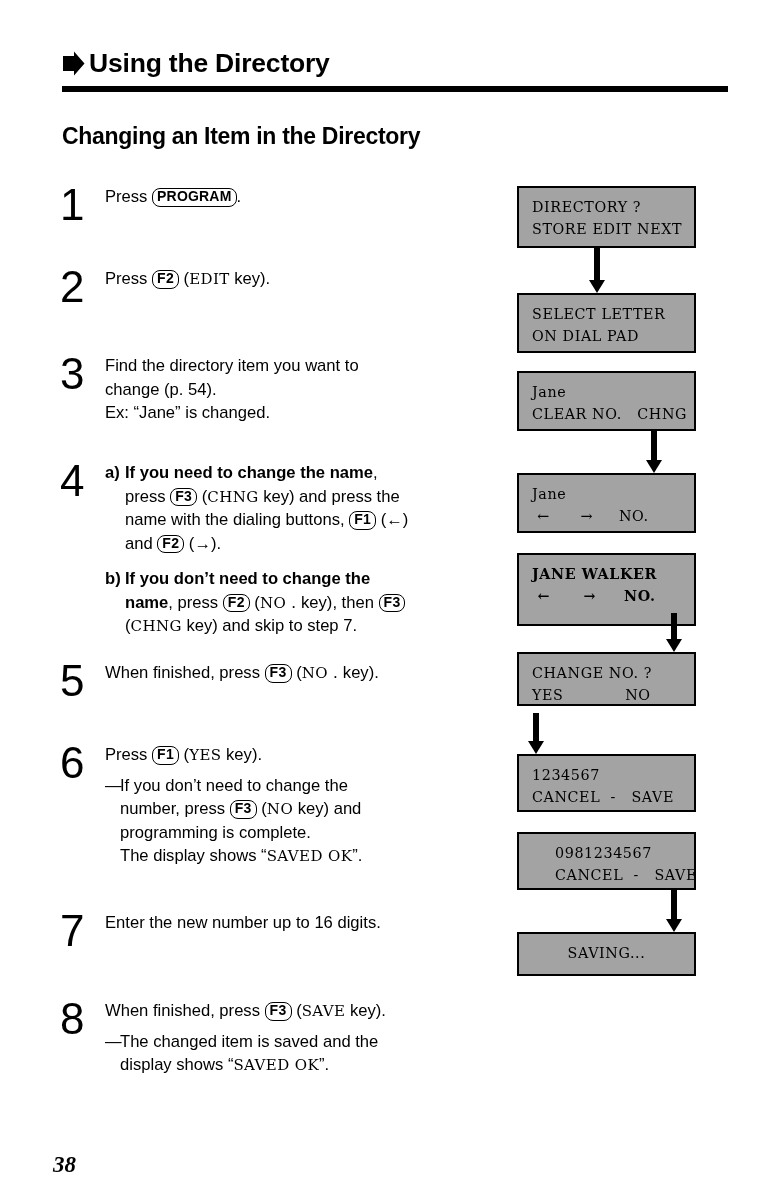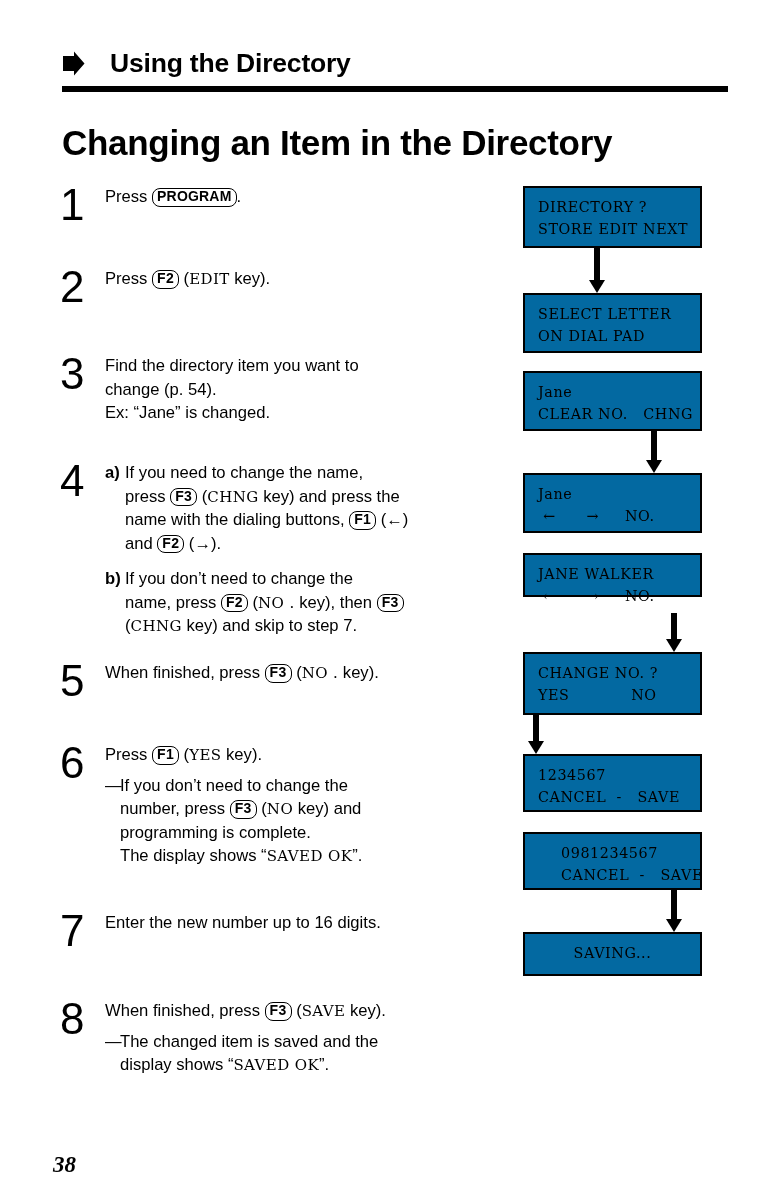"Using the Directory" .header-row { gap: 25px -> 4px }
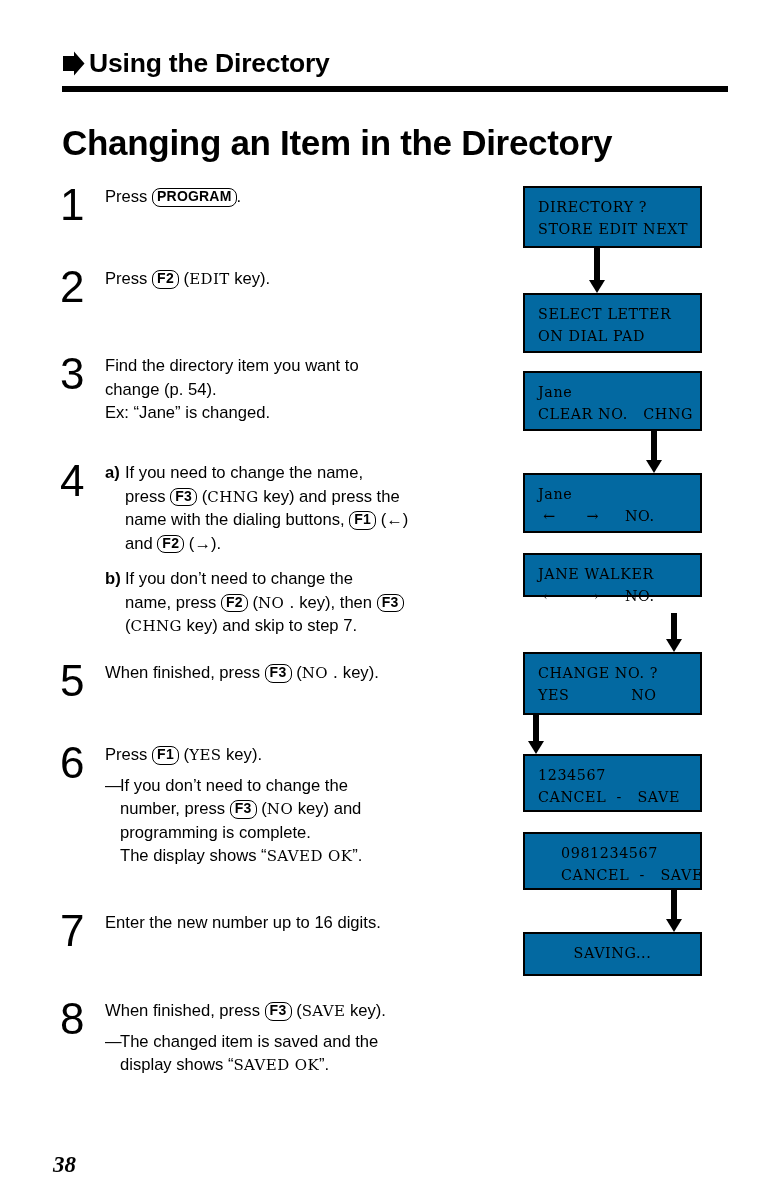"Changing an Item in the" .section-title { font-size: 35px -> 23px }
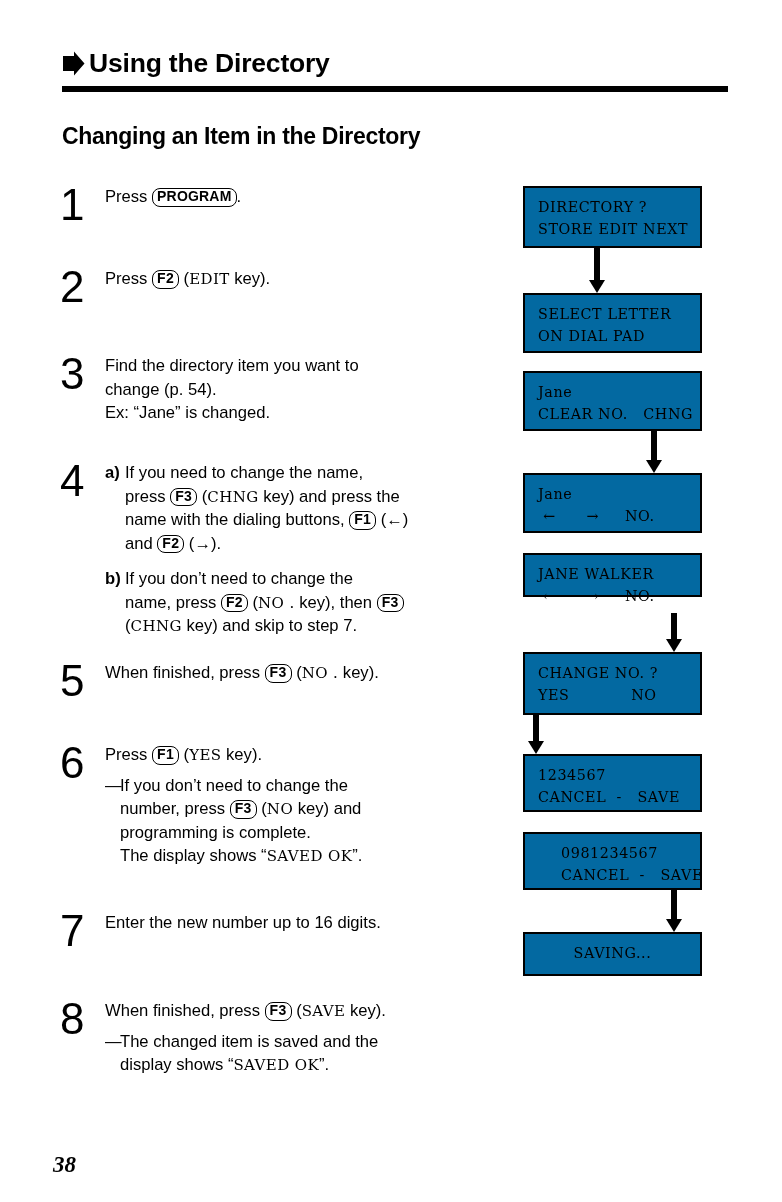"DIRECTORY ?" .lcd { background: #0369a1 -> #a3a3a3; left: 17px -> 11px }
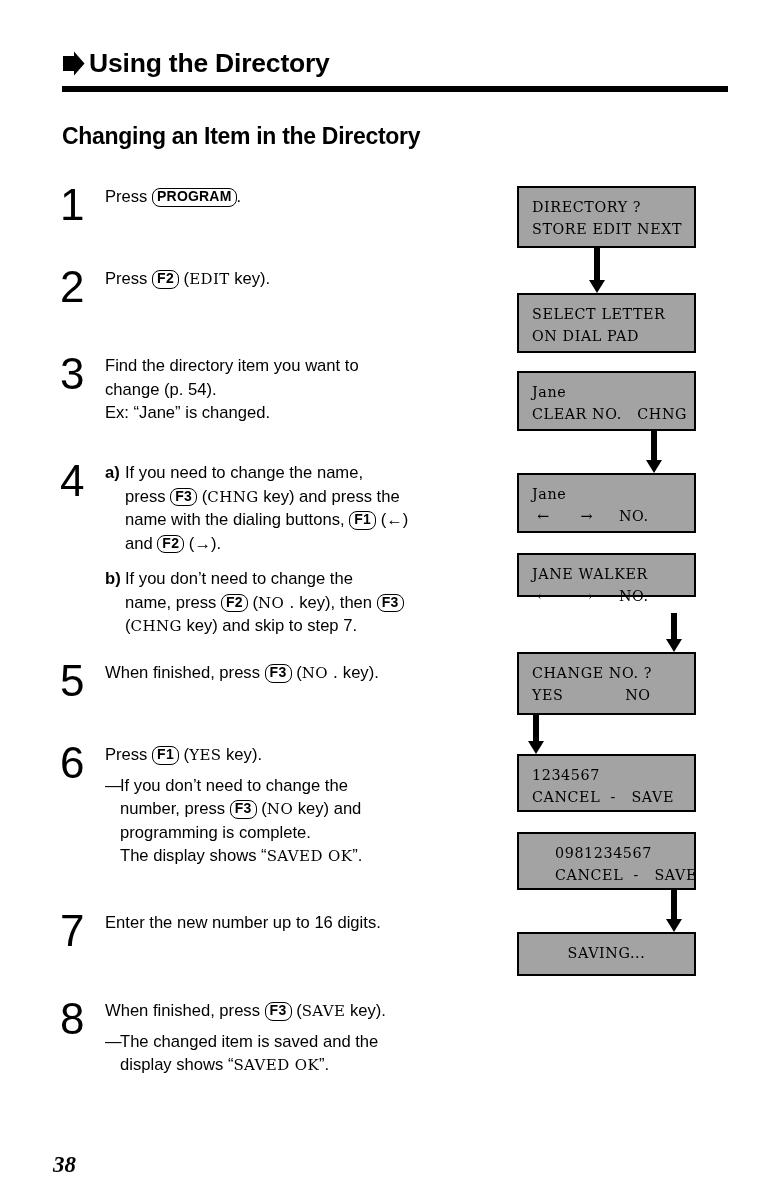"If you need to change" .b { font-weight: normal -> bold }
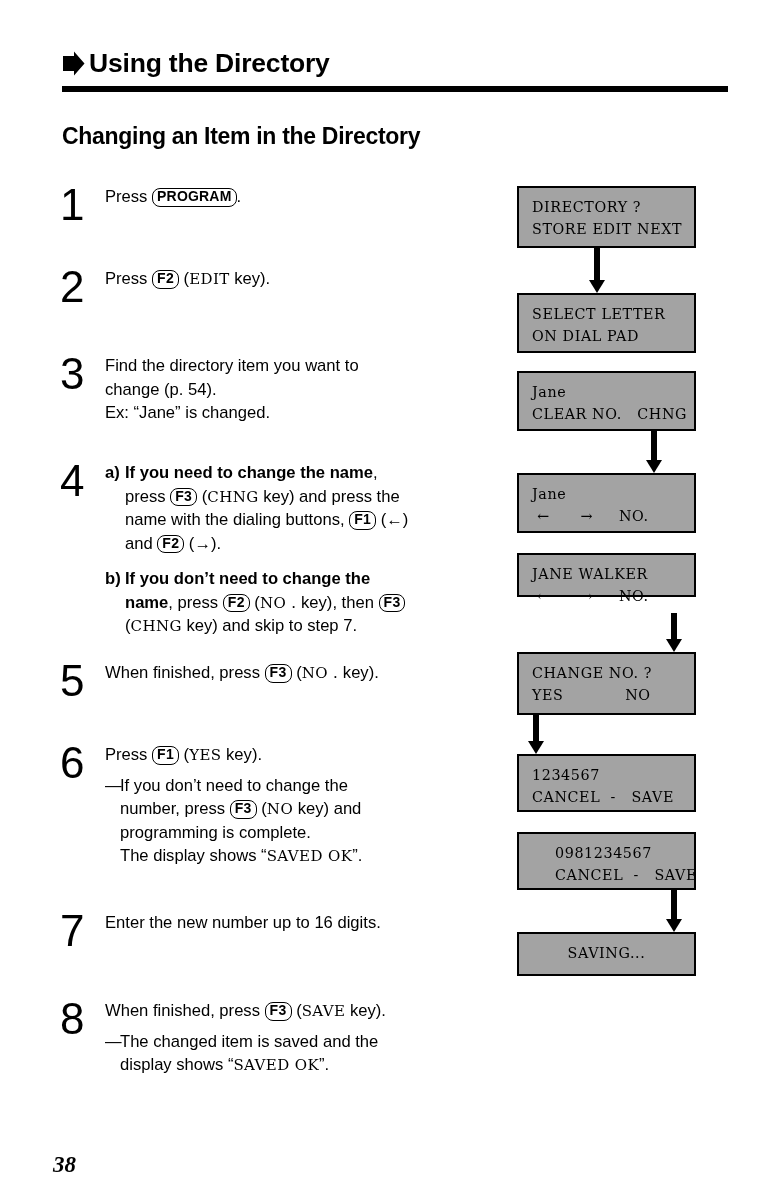"JANE WALKER" div.lcd { font-weight: none -> bold; height: 44px -> 73px }
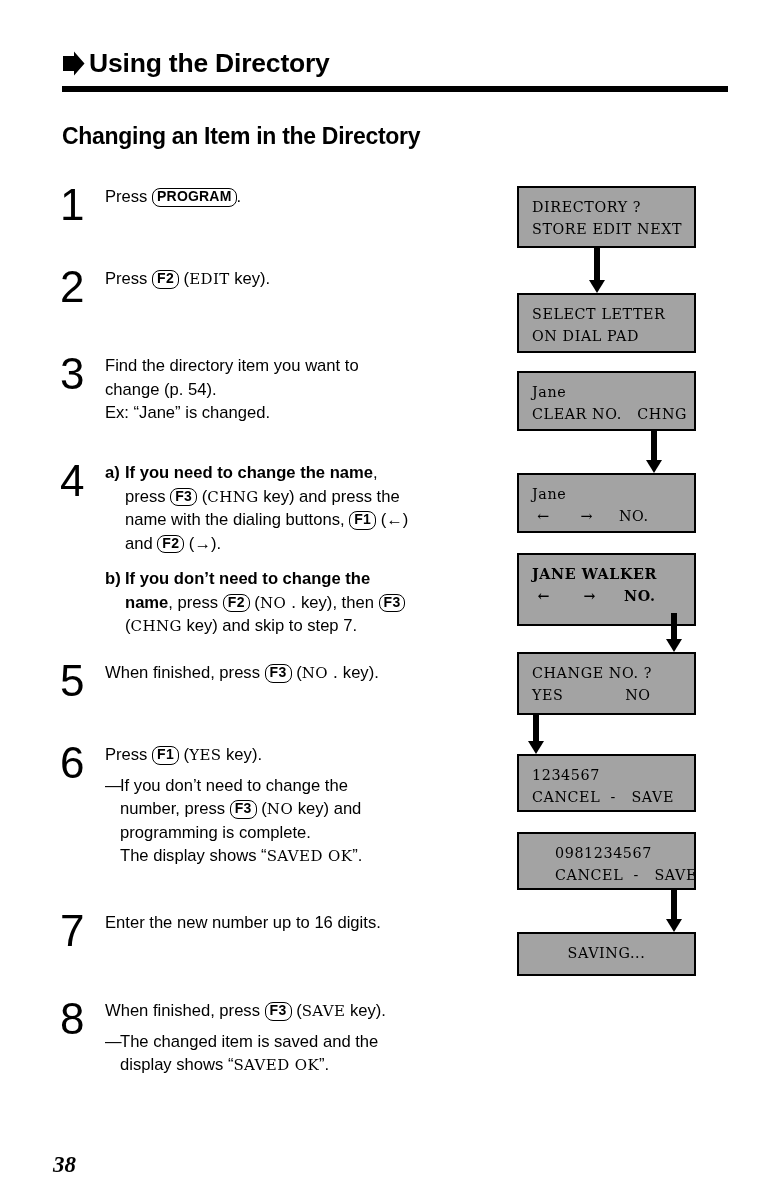"CHANGE NO. ?" div.lcd { height: 63px -> 54px }
